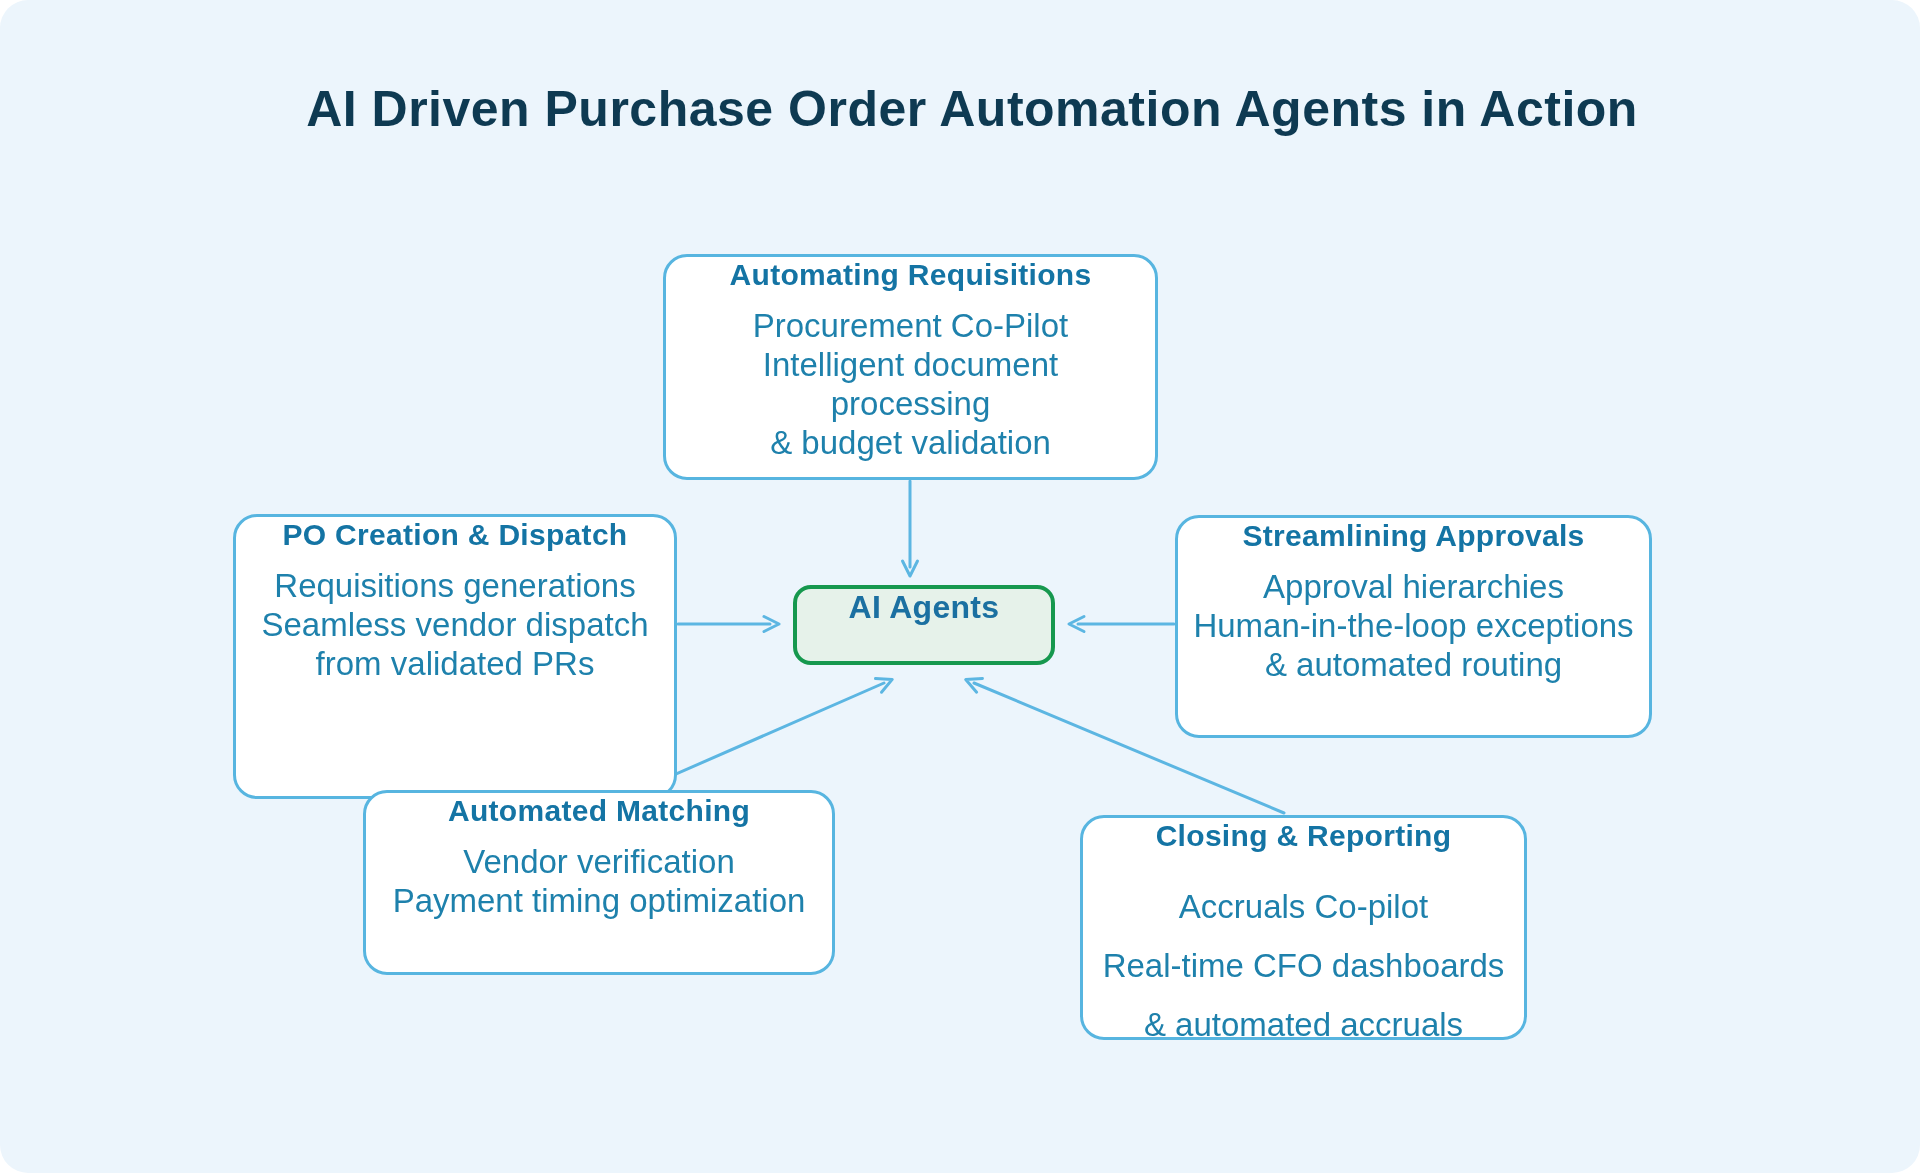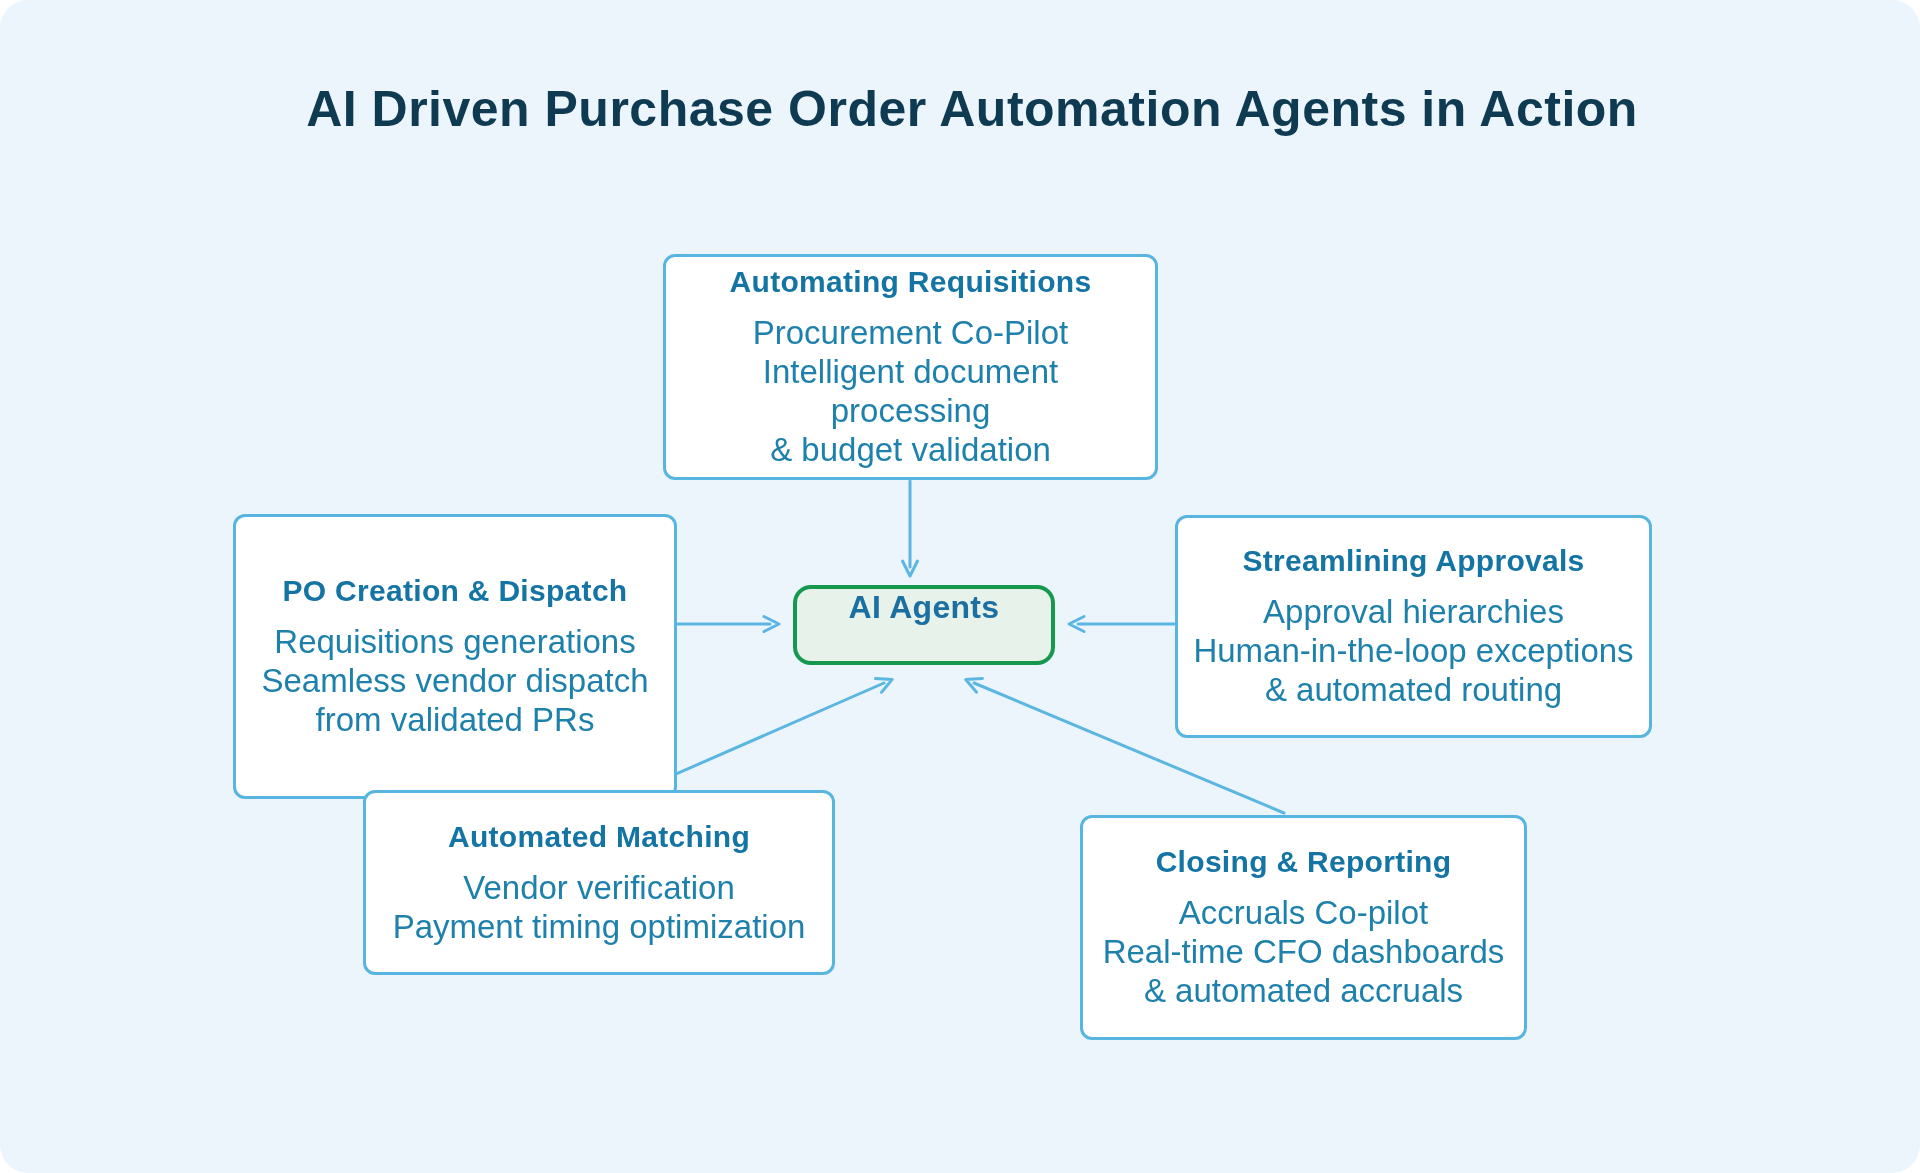"Automating Requisitions" .node { border-radius: 12px -> 24px; justify-content: center -> flex-start }
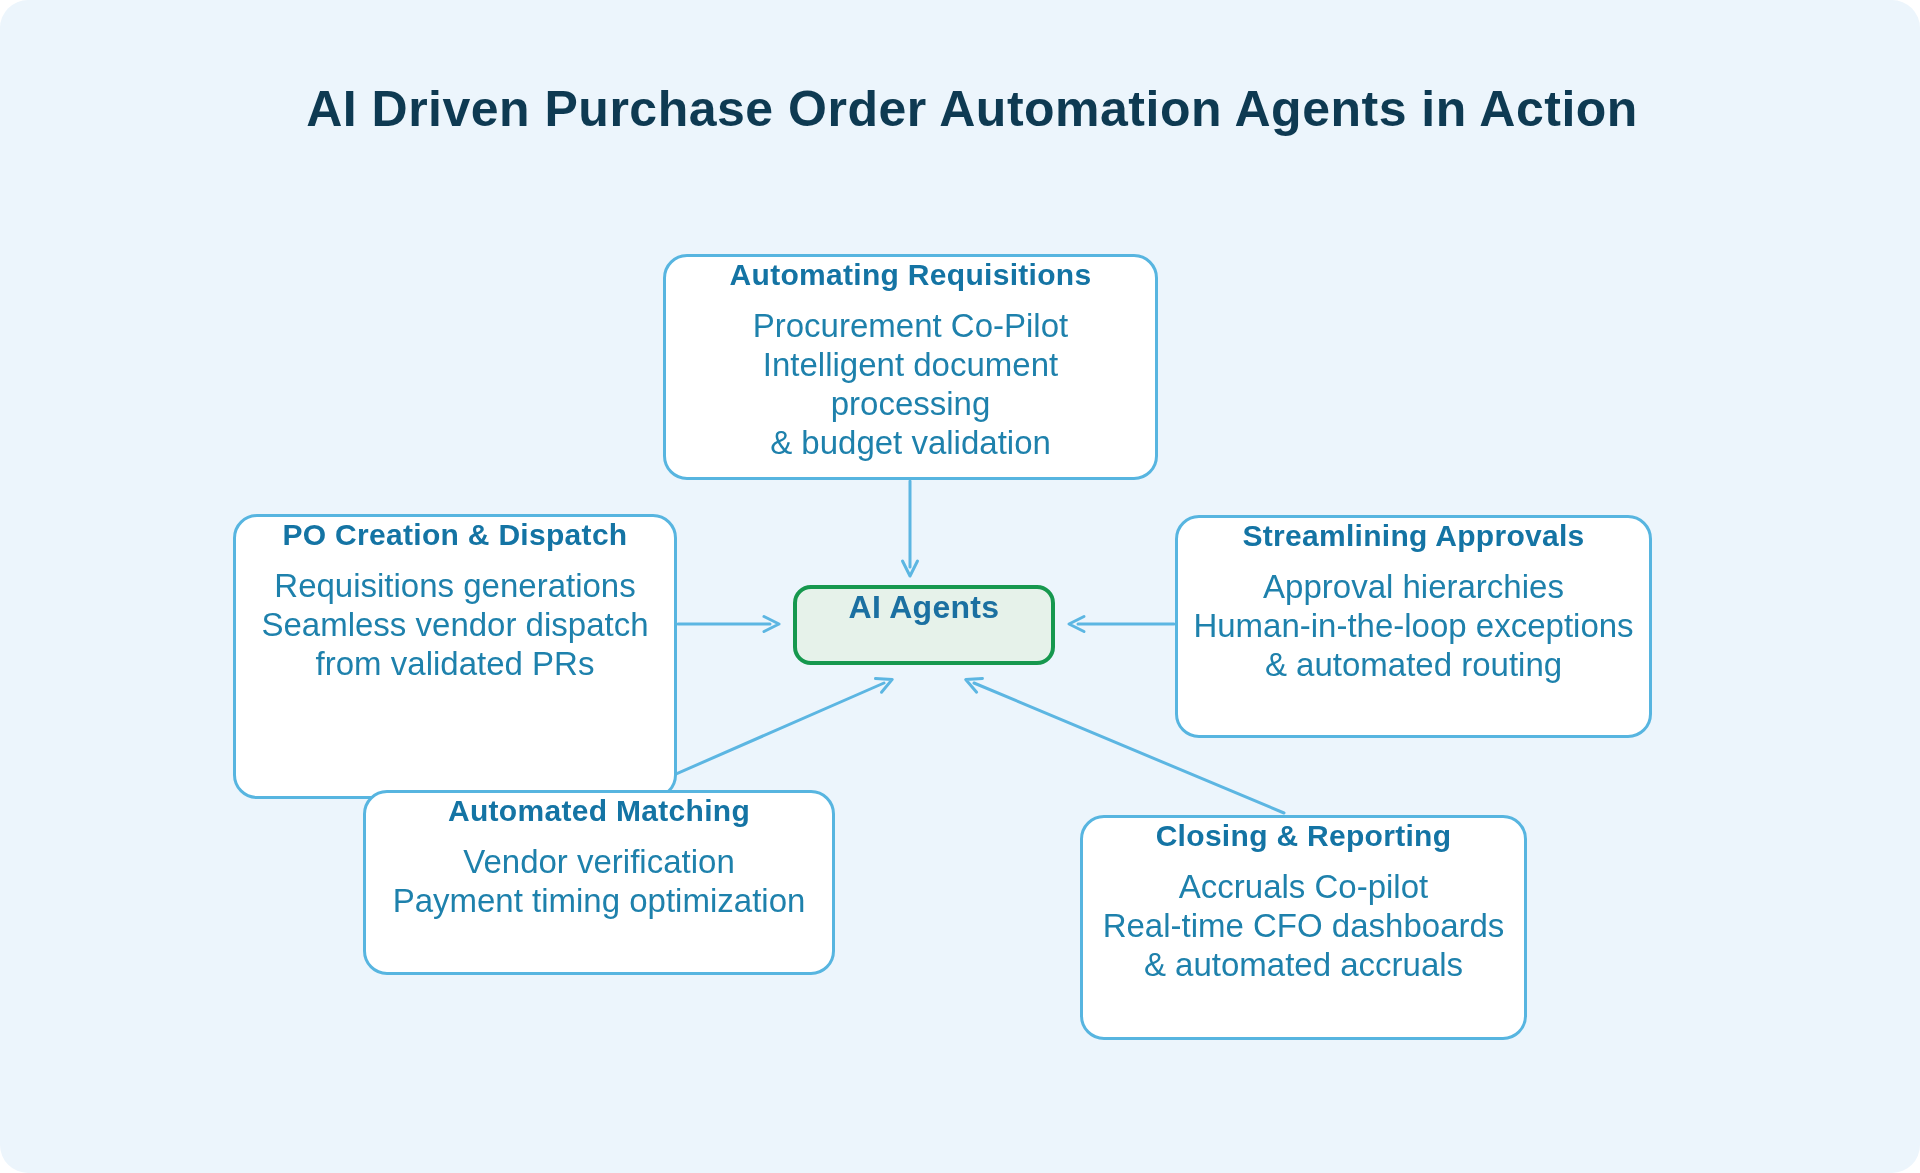"Closing & Reporting" .node-bottom-right { gap: none -> 20px }
